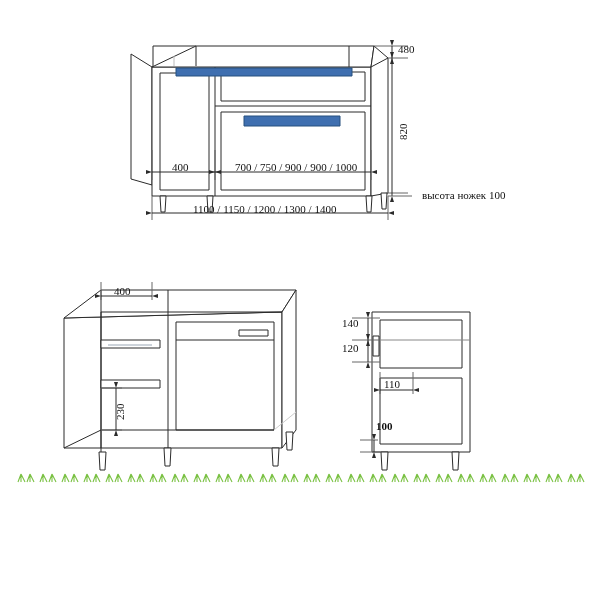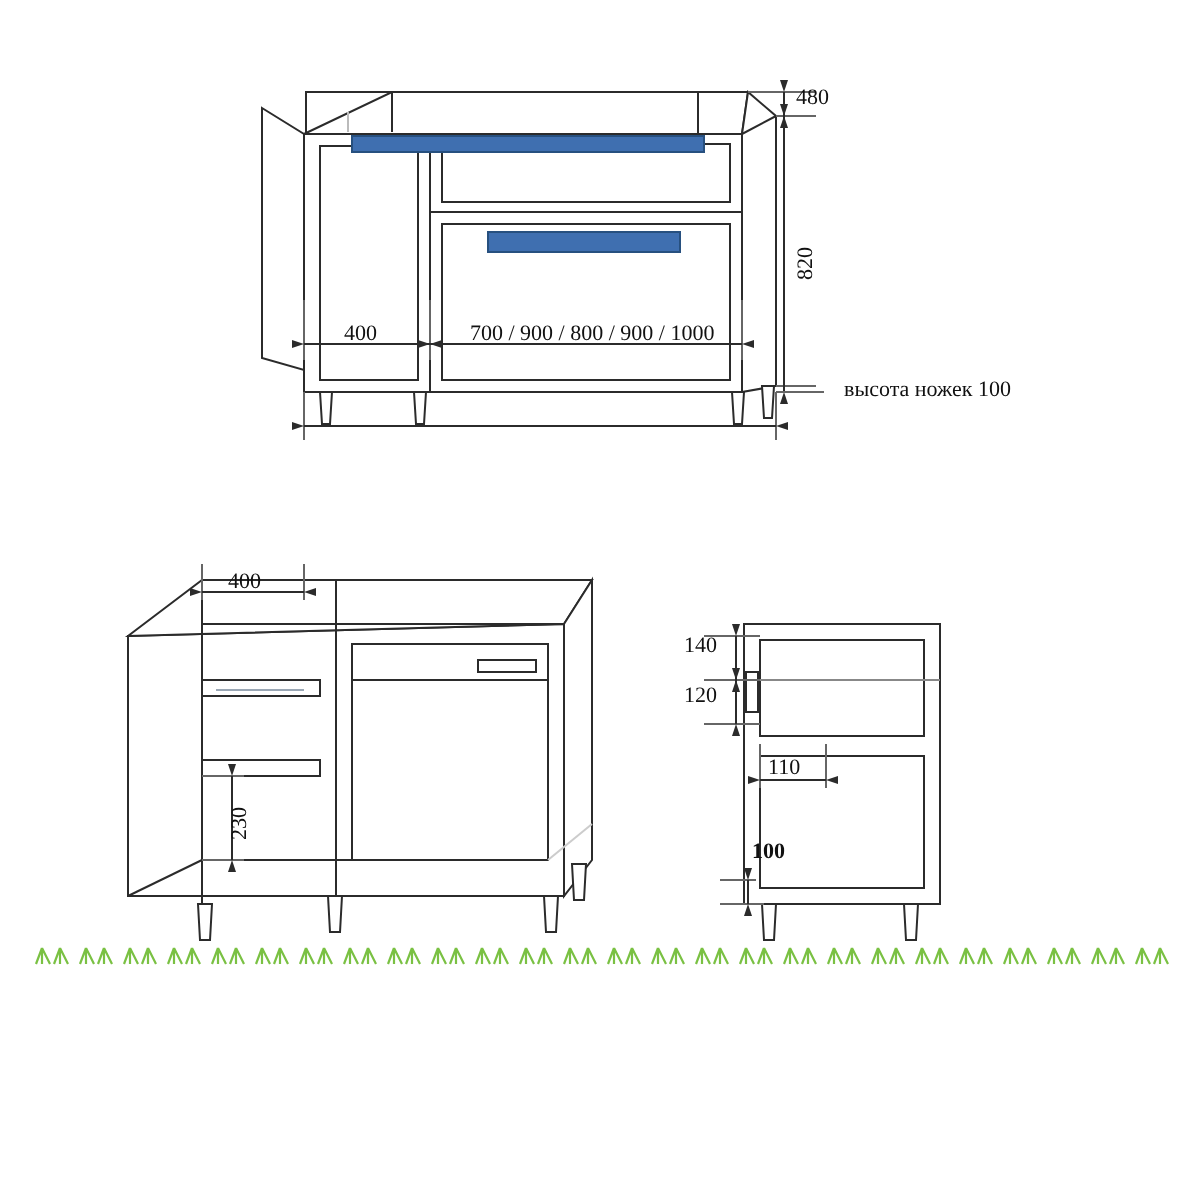"700 / 900 / 800" div.lbl { text: 900 / 800 -> 750 / 900 }
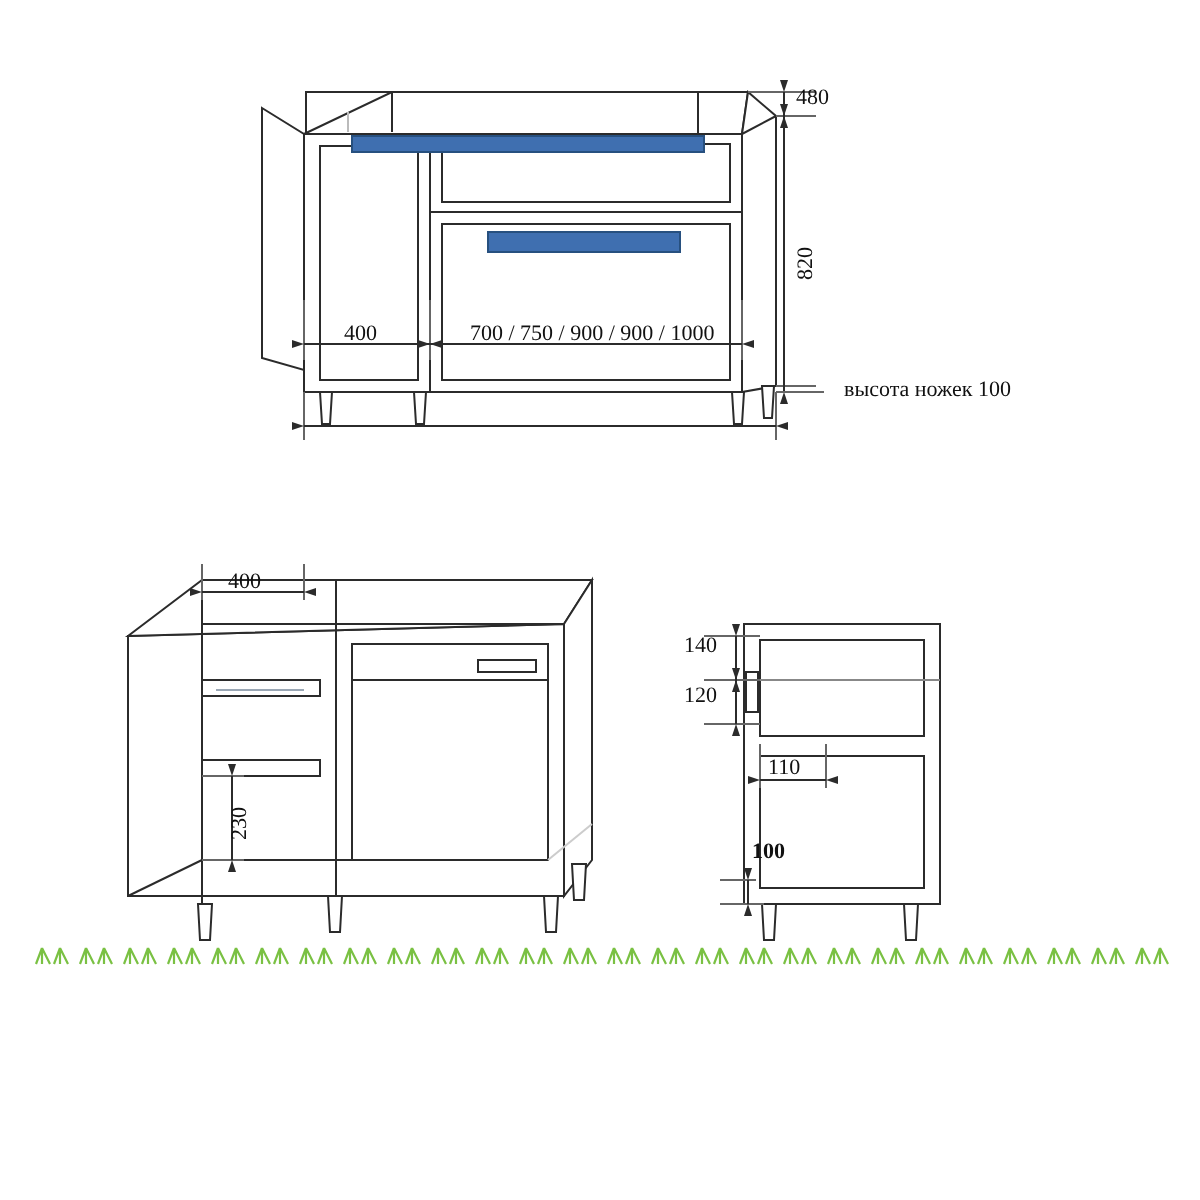"1100 / 1150 / 1200" div.lbl { html: none -> <div>1100 / 1150 / 1200 / 1300 / 1400</div> }
